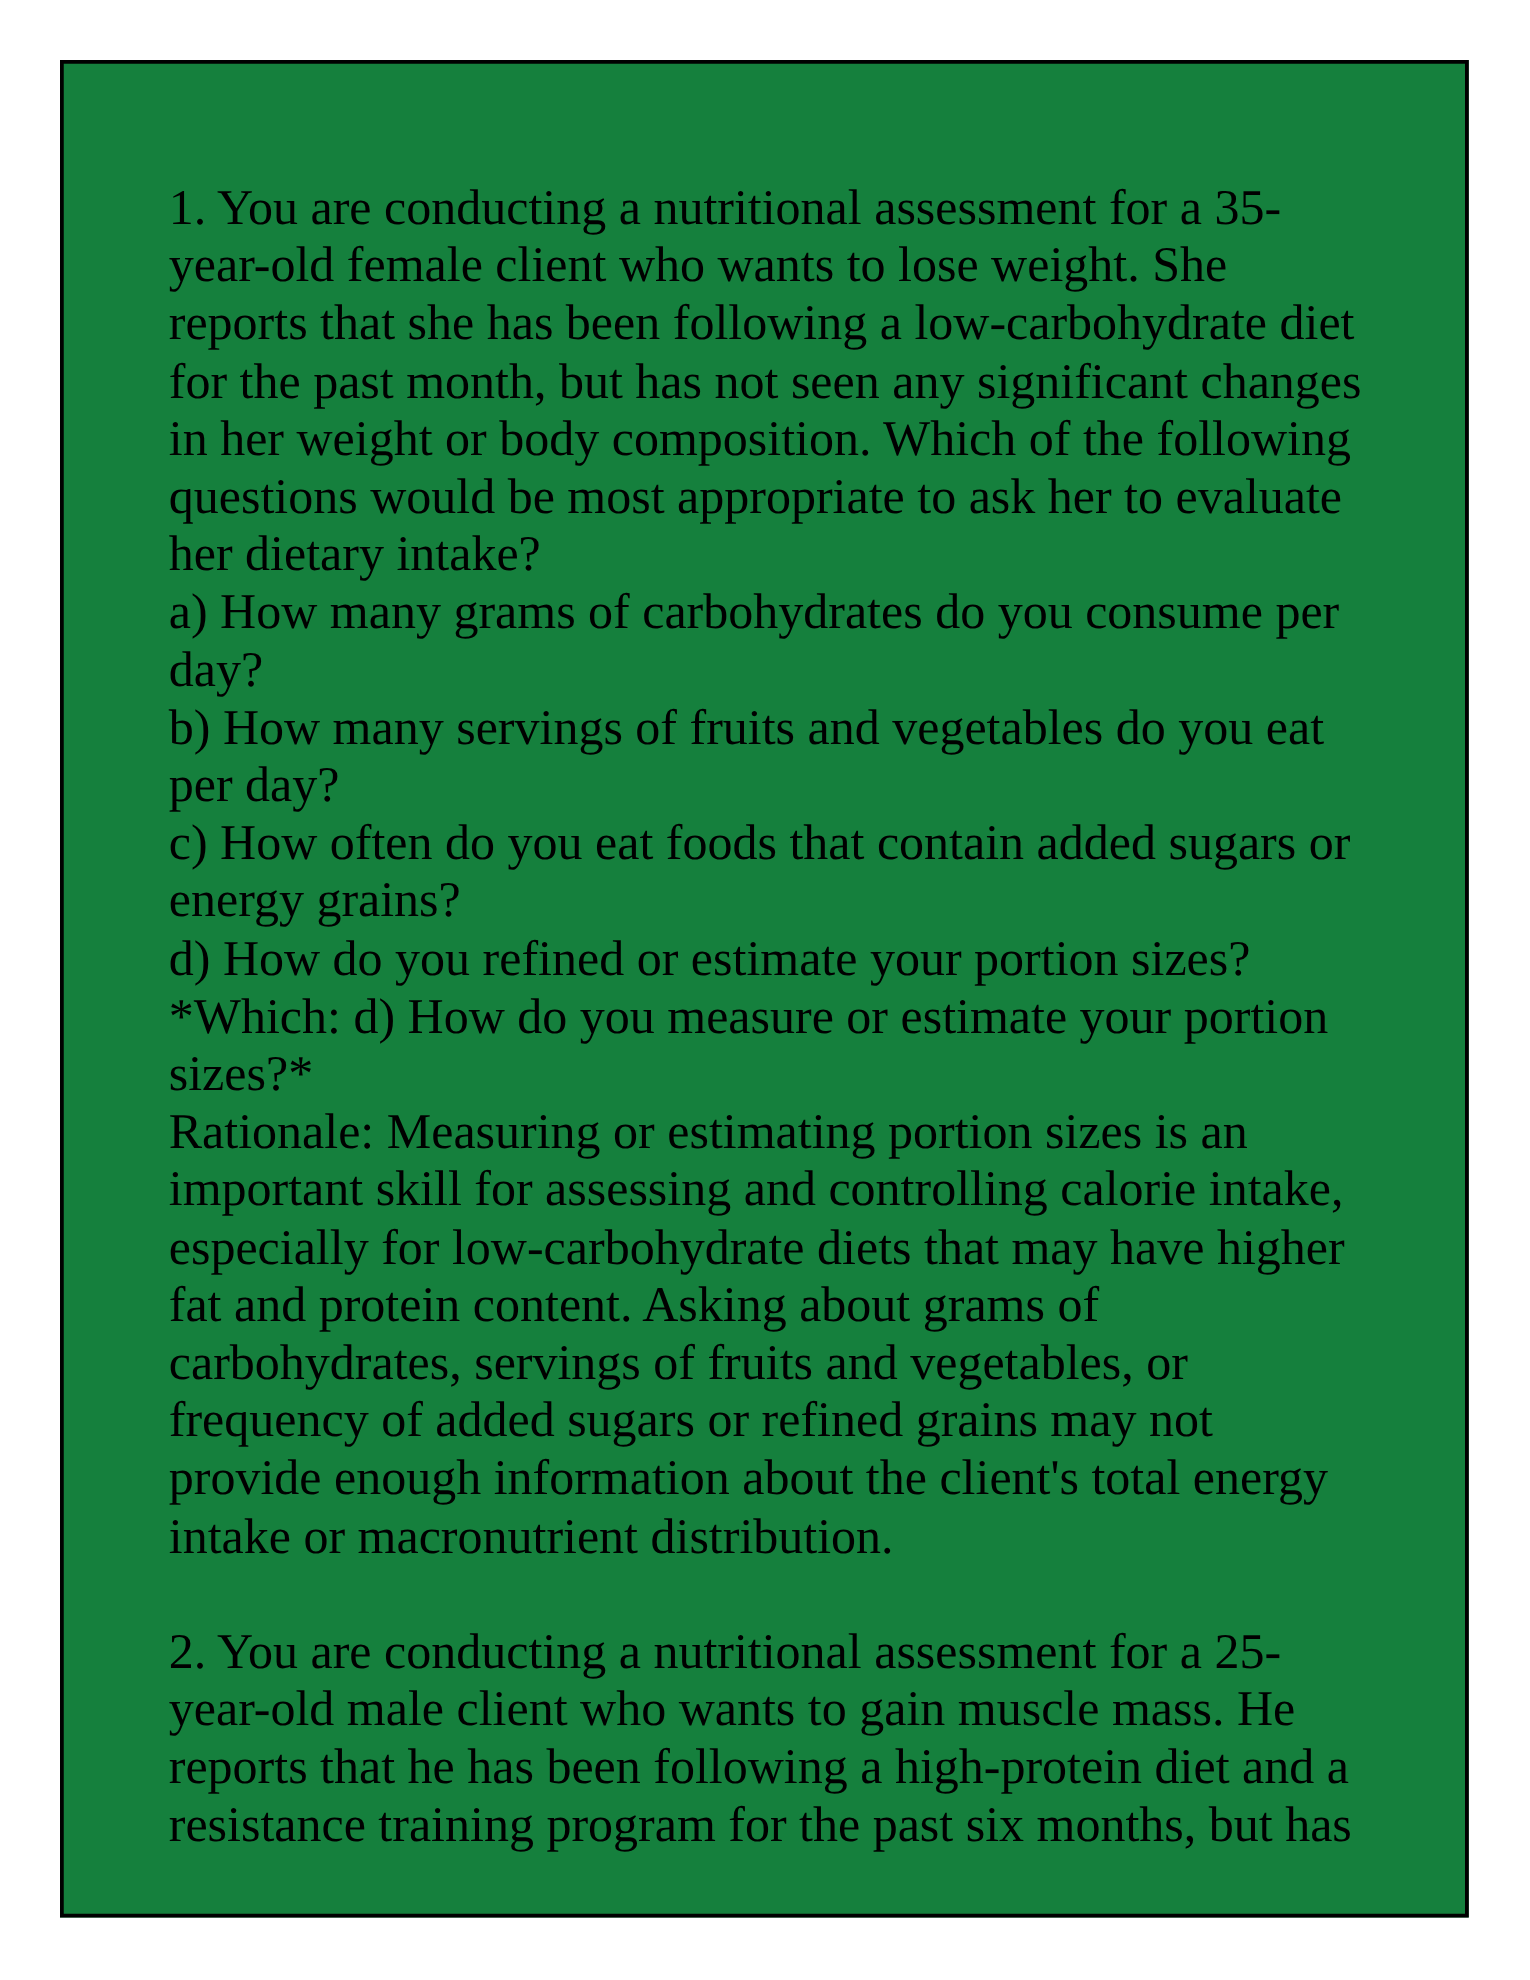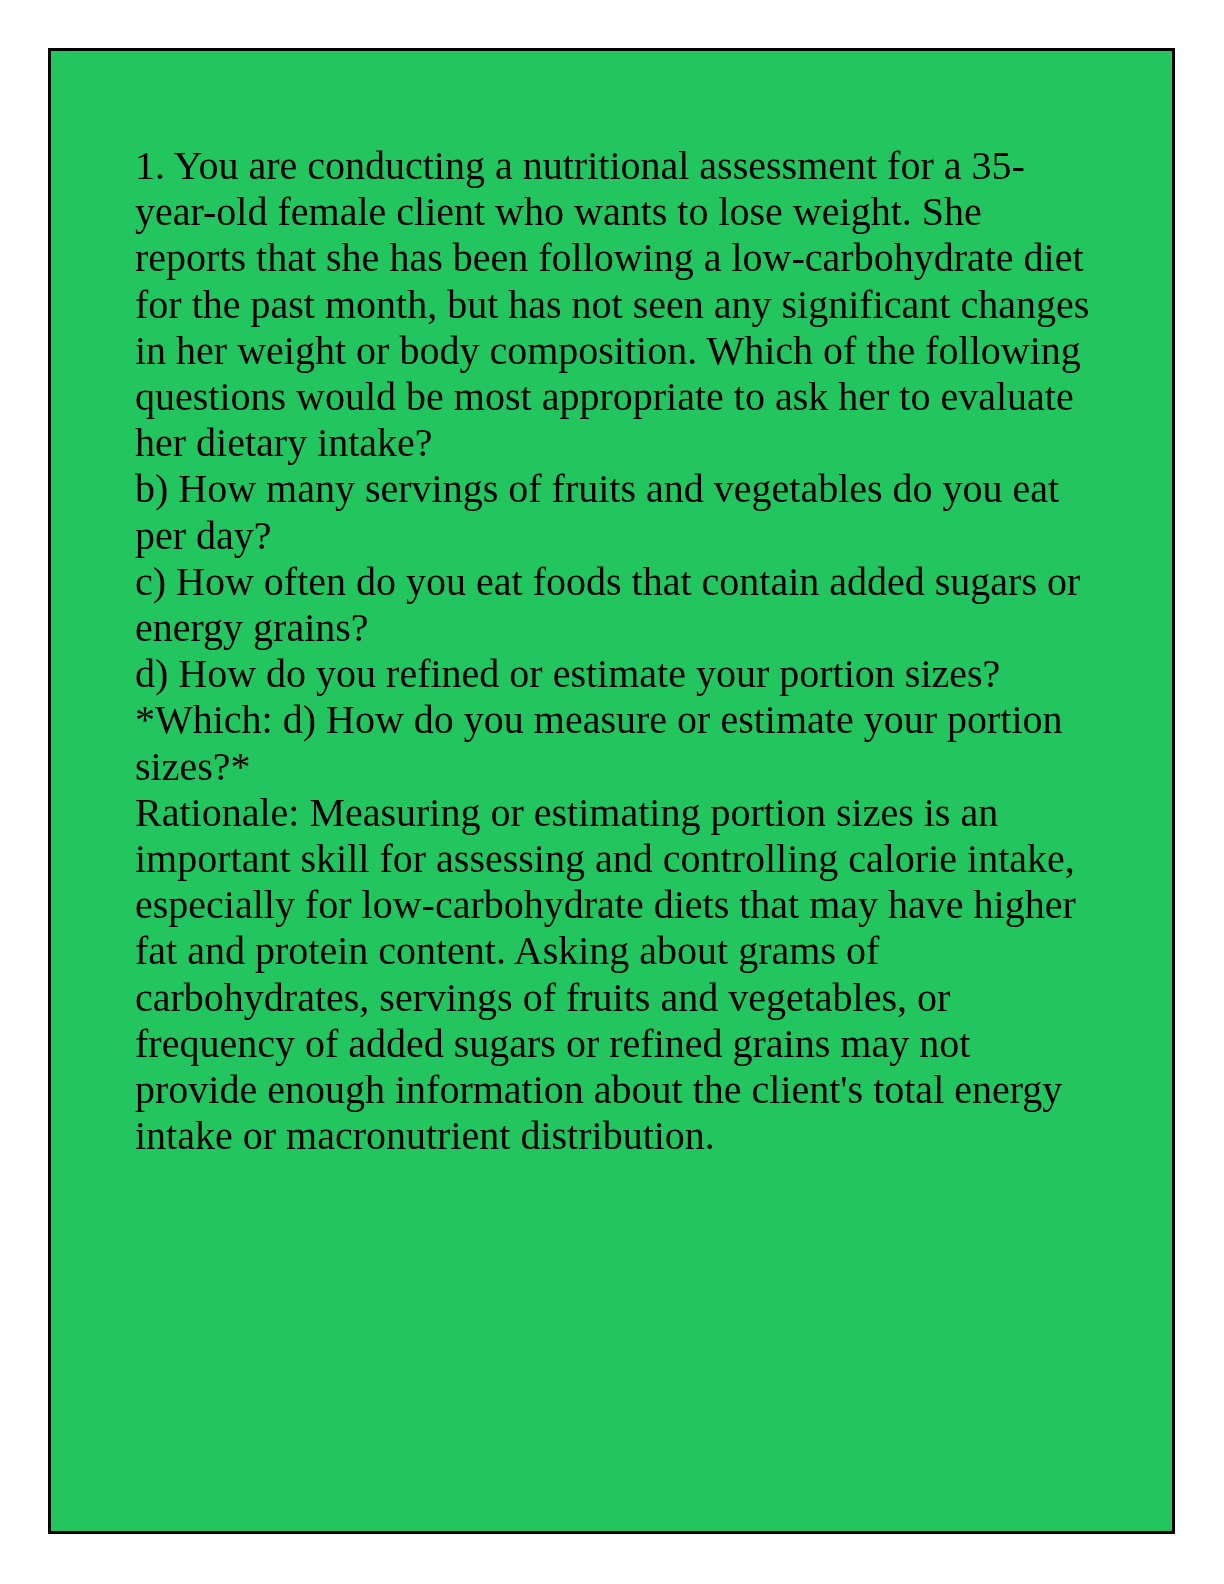"1. You are conducting a" .page-frame { background: #22c55e -> #15803d }
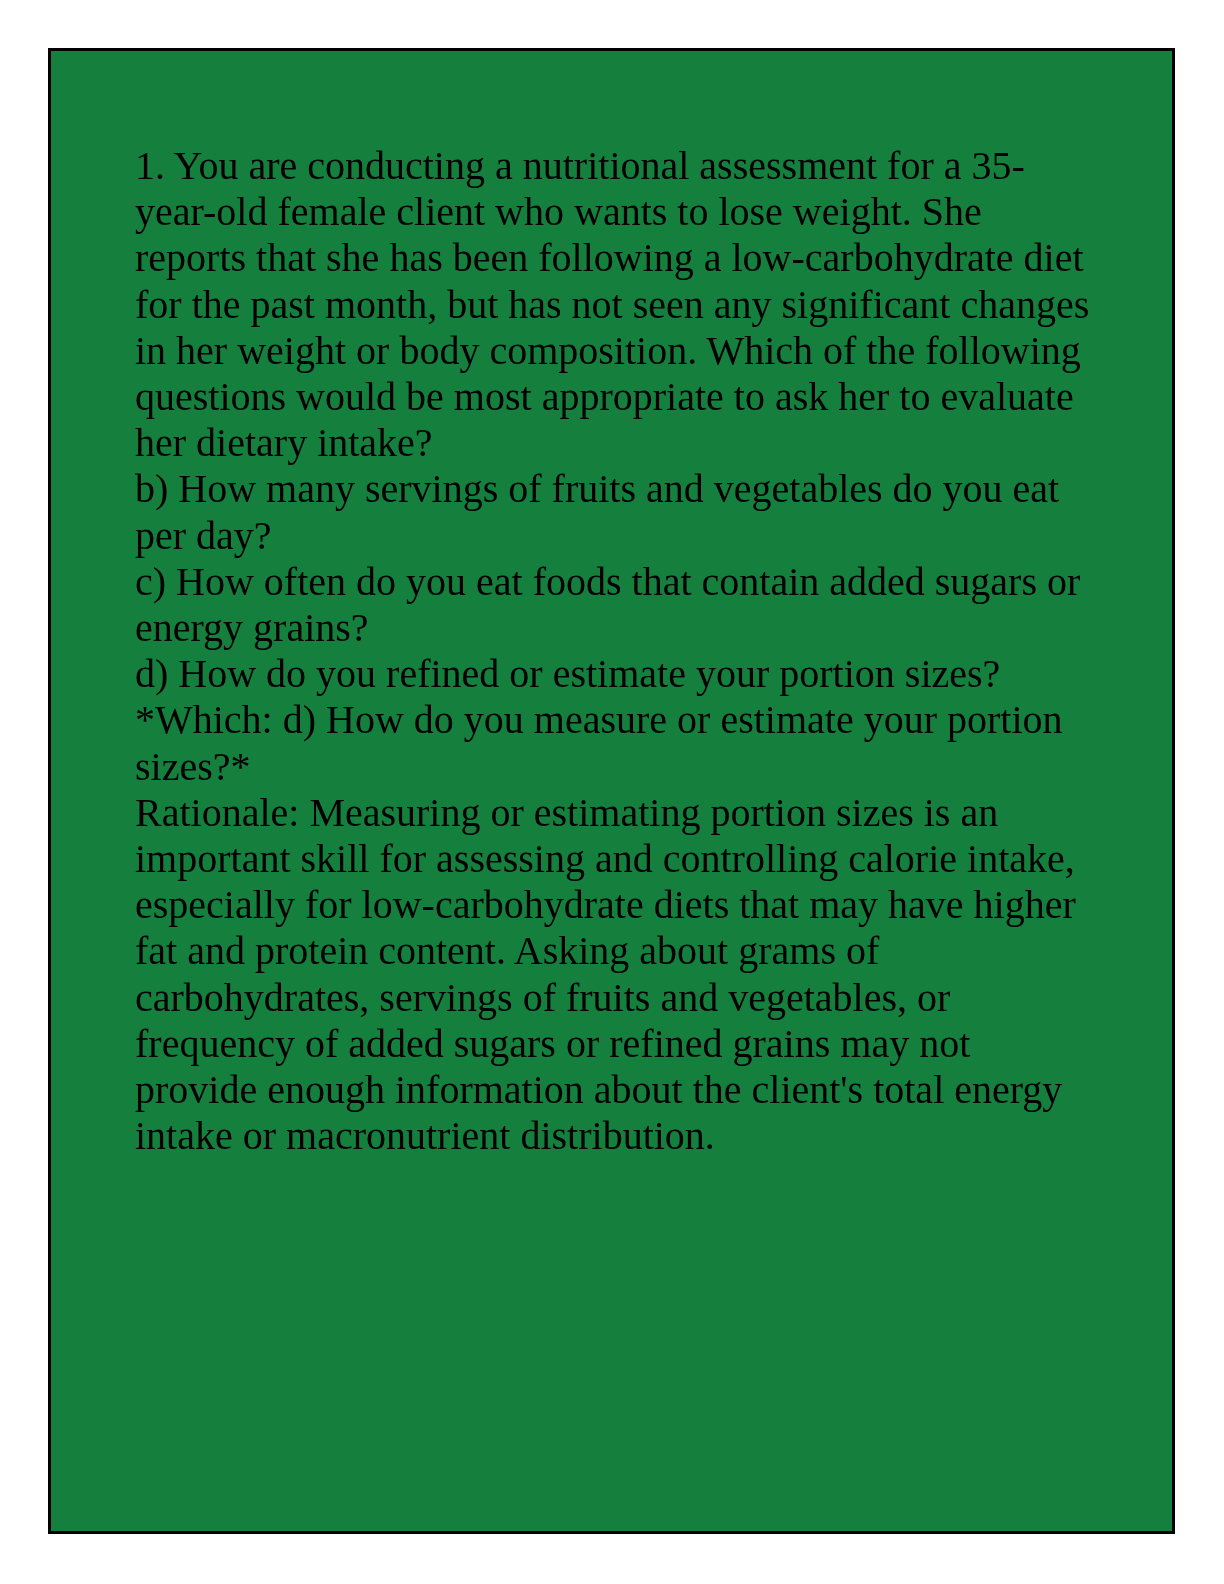"a) How many grams of" p.para { html: none -> <p>a) How many grams of carbohydrates do you consume per day?</p> }
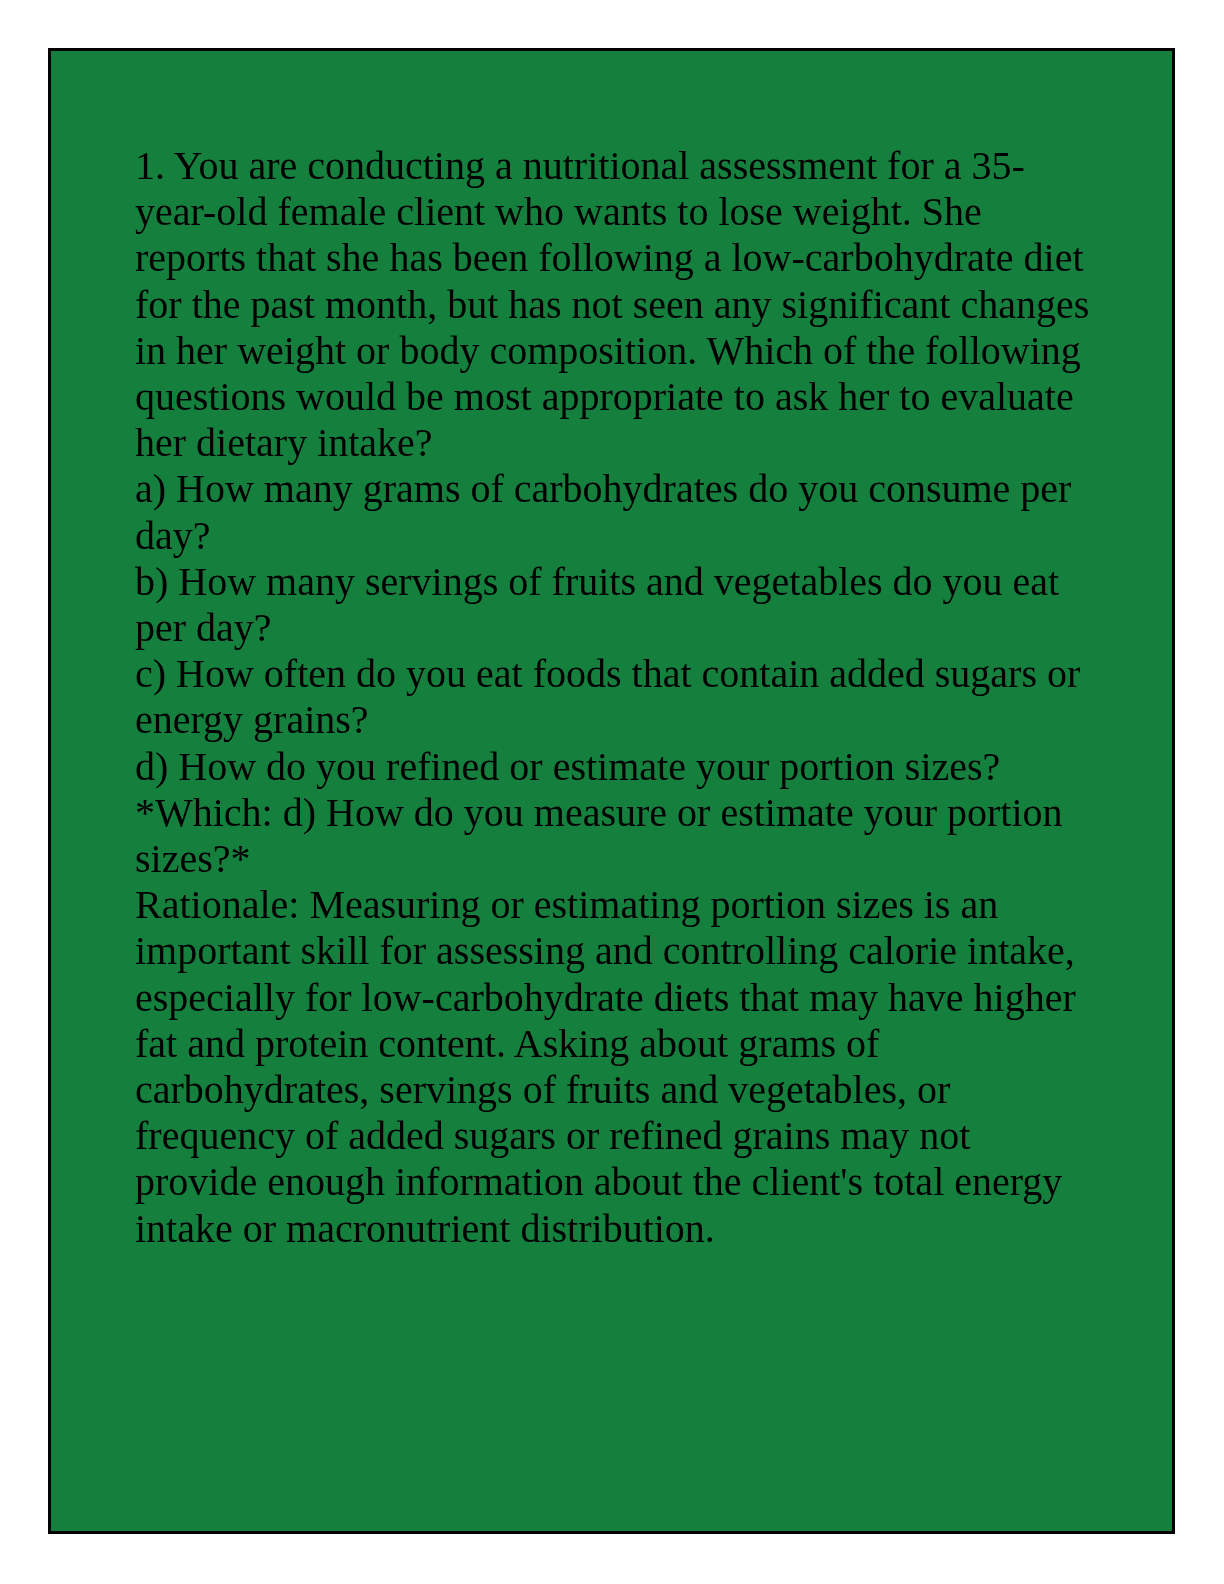"2. You are conducting a" p.para { html: none -> <p>2. You are conducting a nutritional assessment for a 25-year-old male client who wants to gain muscle mass. He reports that he has been following a high-protein diet and a resistance training program for the past six months, but has</p> }
